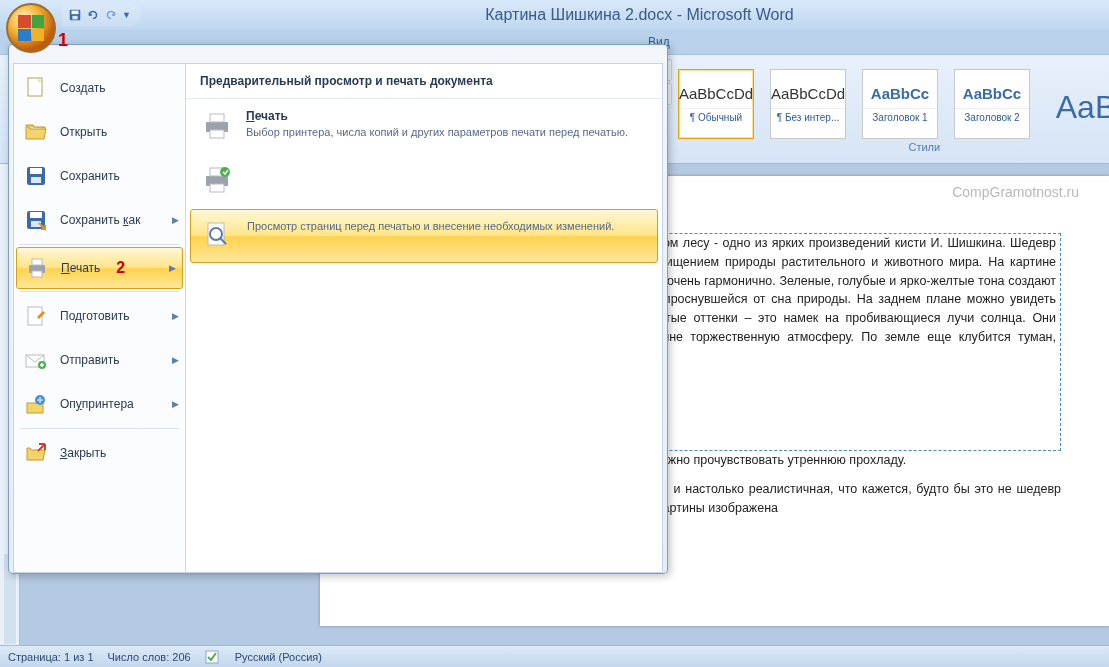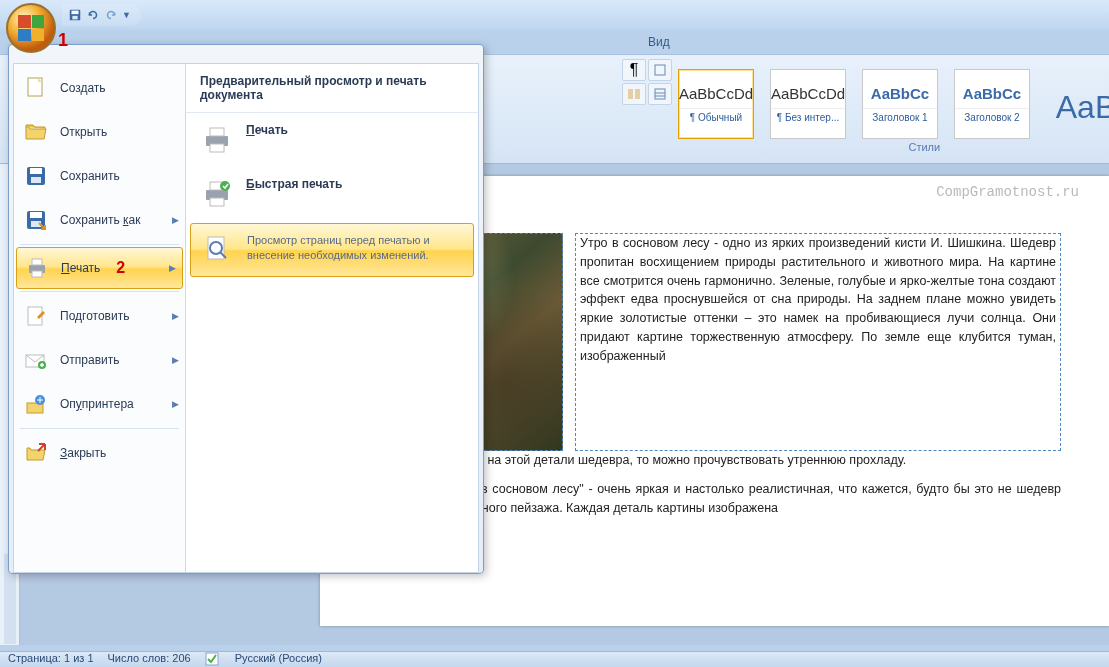"Картина Шишкина 2.docx - Microsoft" div.title-text { html: none -> <div>Картина Шишкина 2.docx - Microsoft Word</div> }
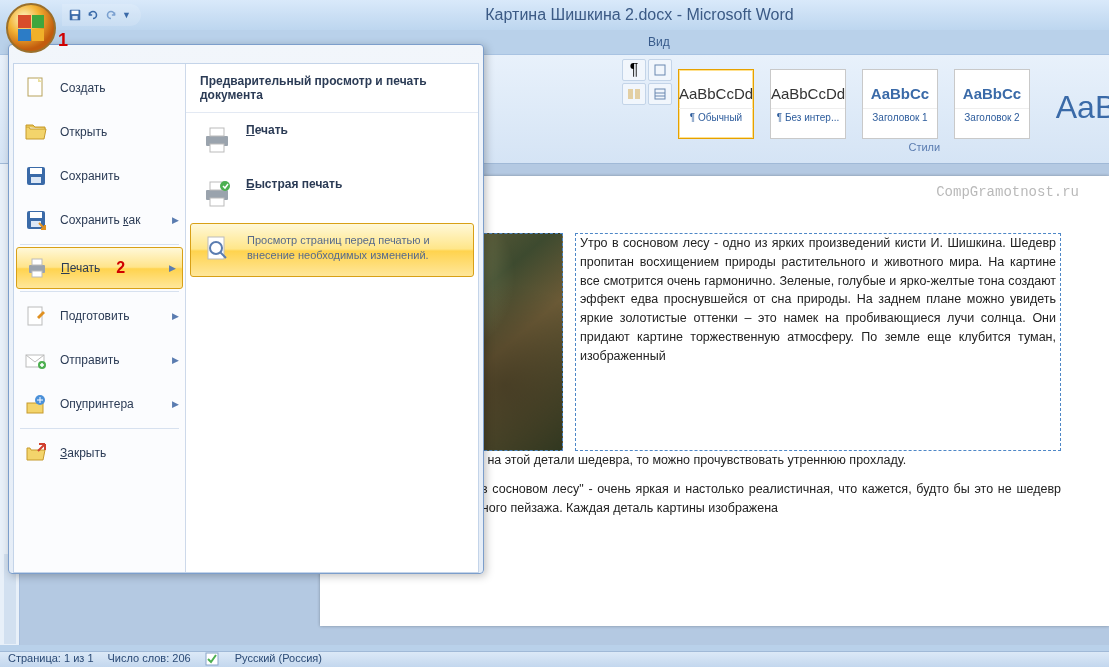"Создать" .office-menu { width: 476px -> 660px }
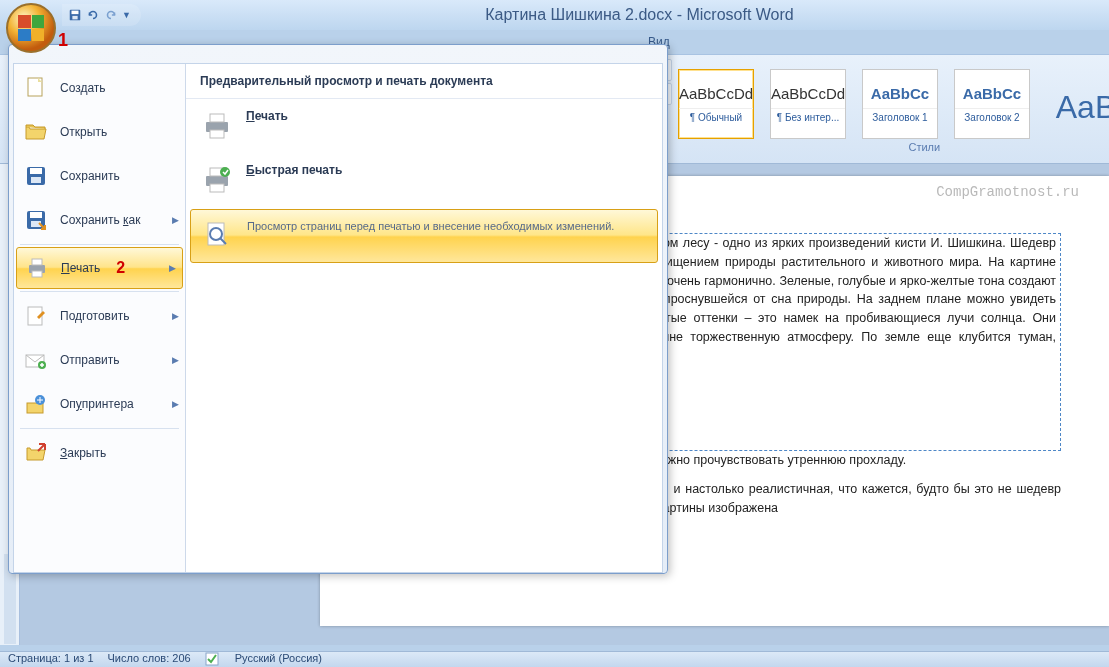"Выбор принтера, числа копий и" div.sub-desc { html: none -> <div>Выбор принтера, числа копий и других параметров печати перед печатью.</div> }
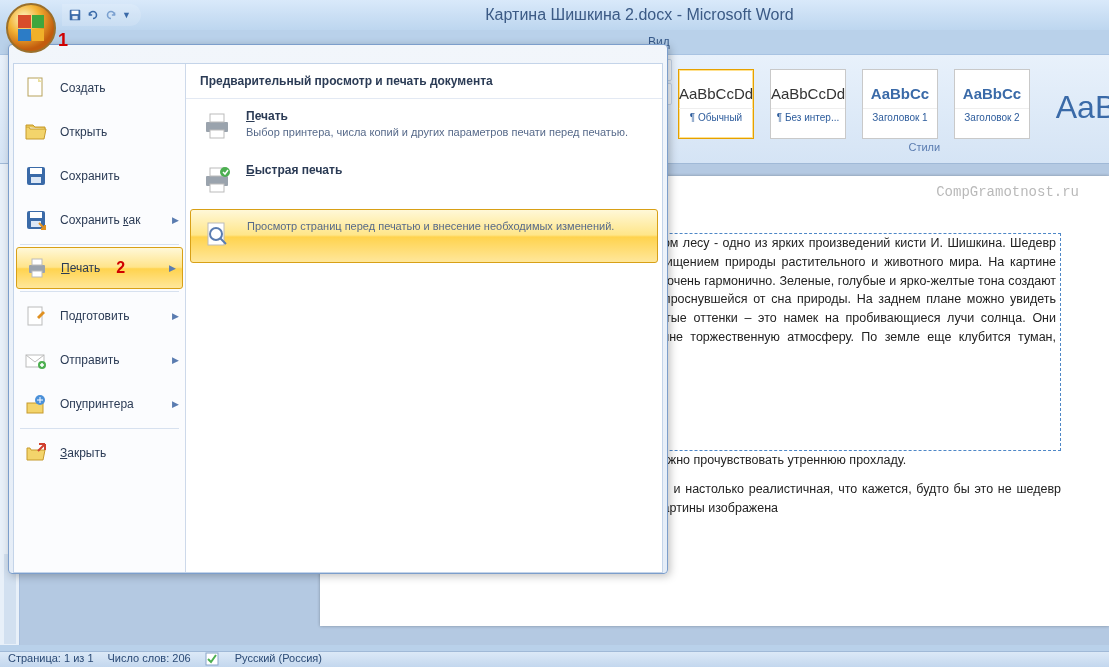"Быстрая печать" div.sub-title { html: <div><span>Б</span><span>ыстрая печать</span></div> -> none }
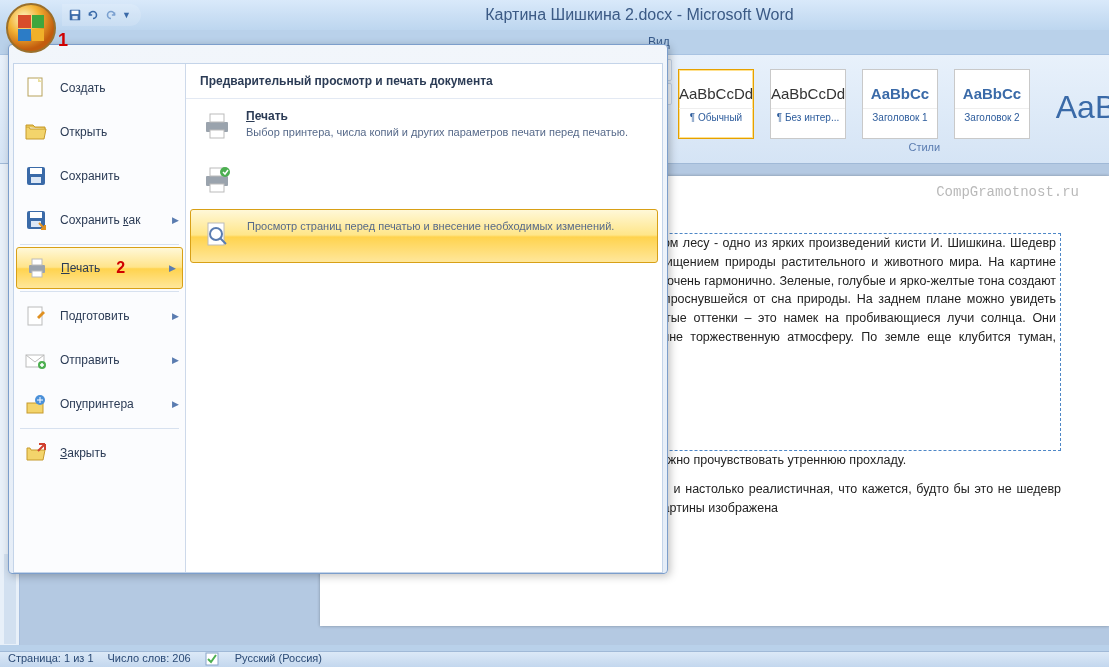"CompGramotnost.ru" .watermark { font-family: Liberation Mono, monospace -> none }
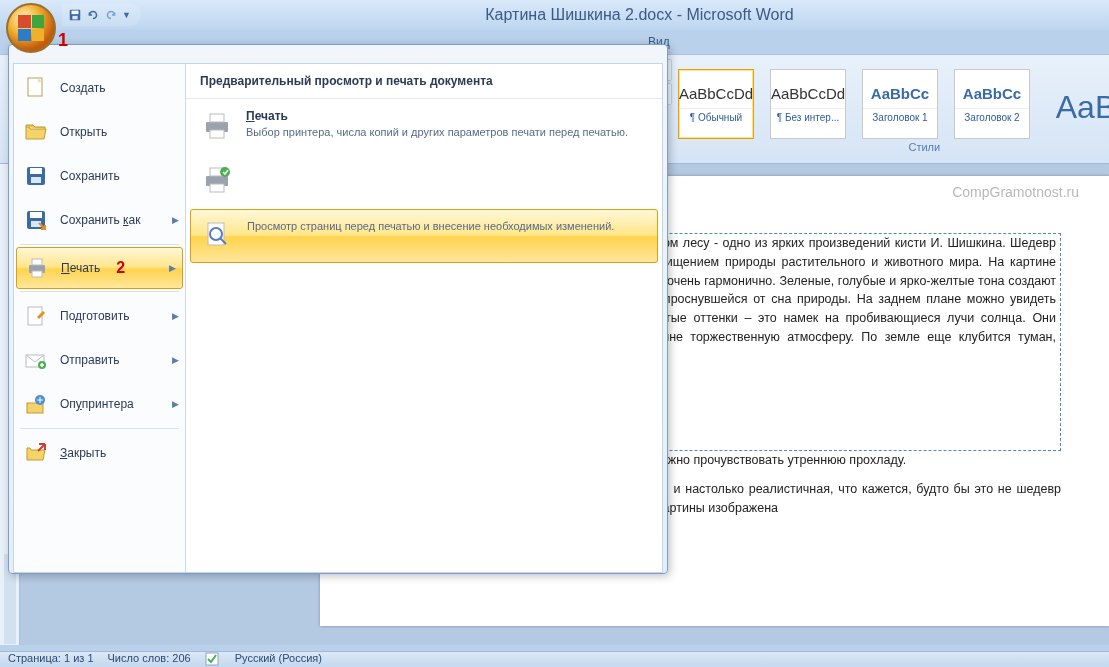"Страница: 1 из 1" .status { align-items: flex-start -> center; height: 16px -> 22px }
